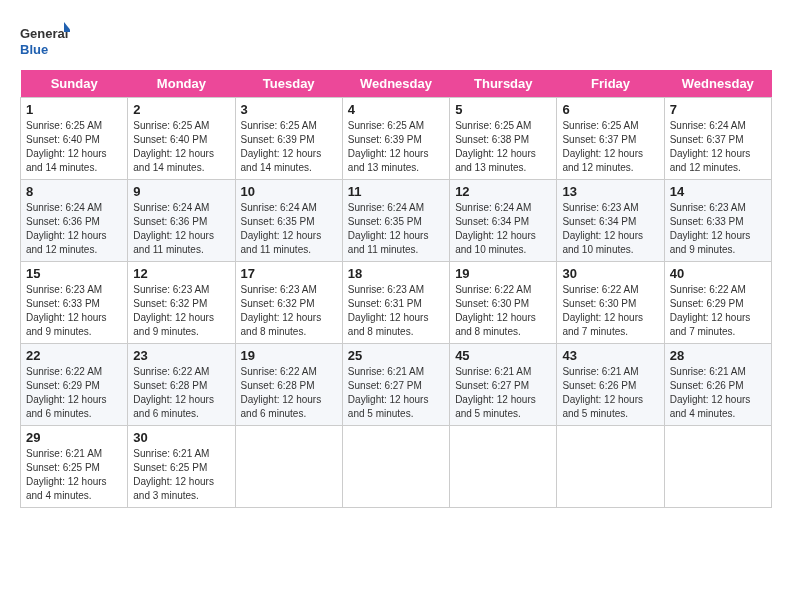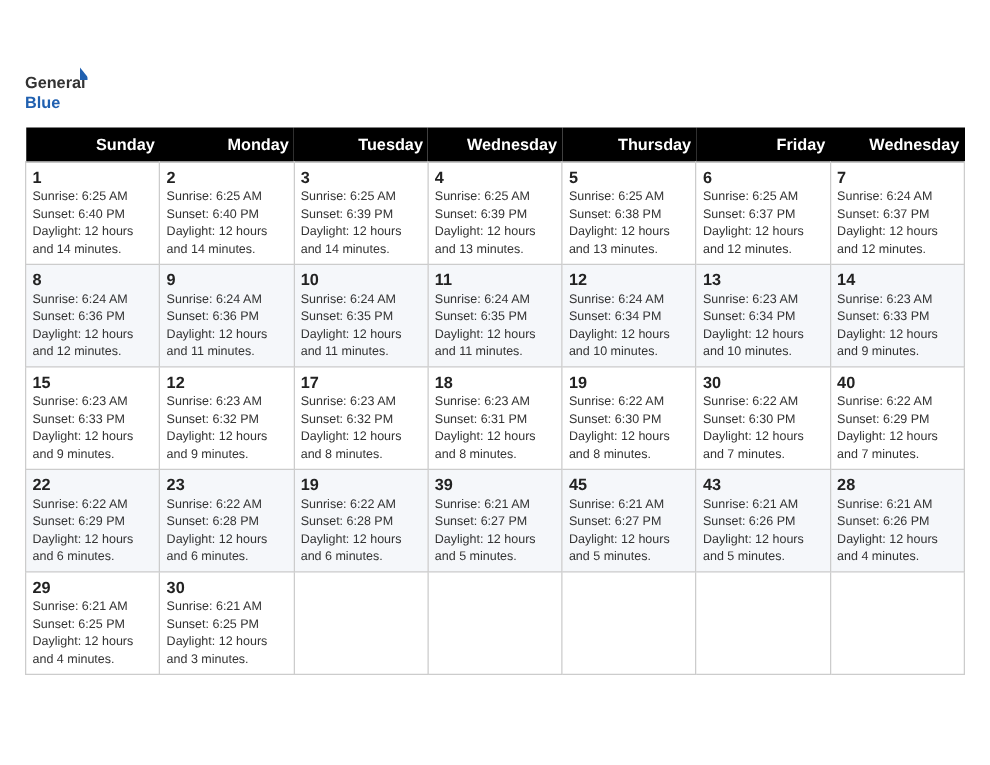"General" .header { margin-top: 32px -> none }
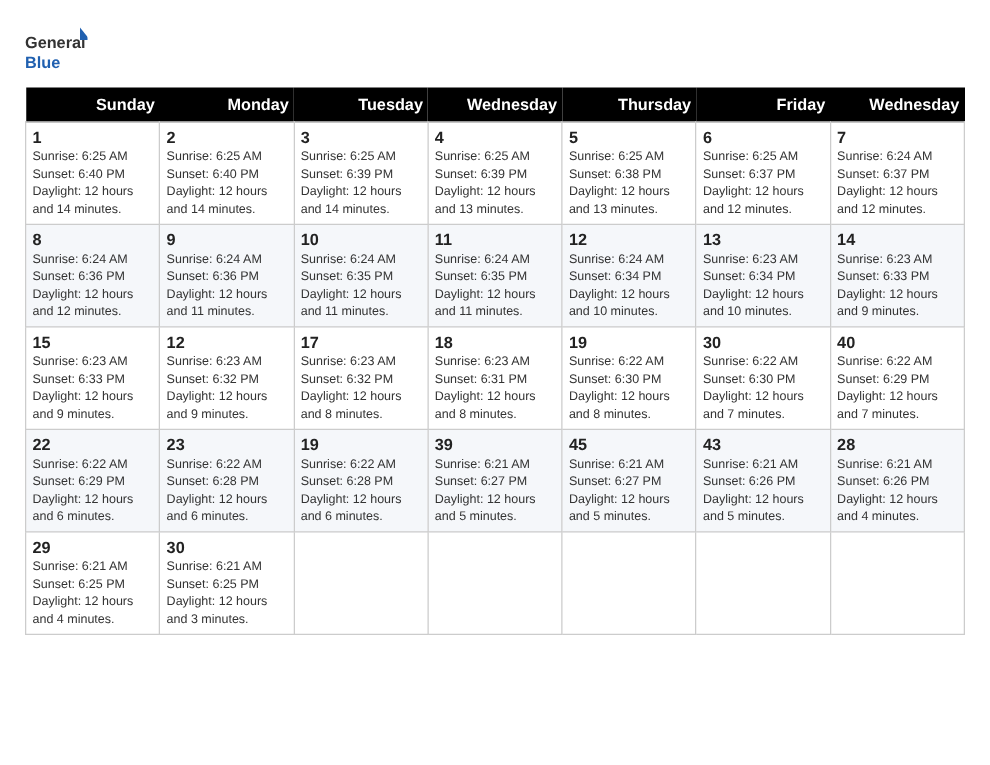"Sunday" th { background: #000000 -> #ec4899; text-align: right -> center }
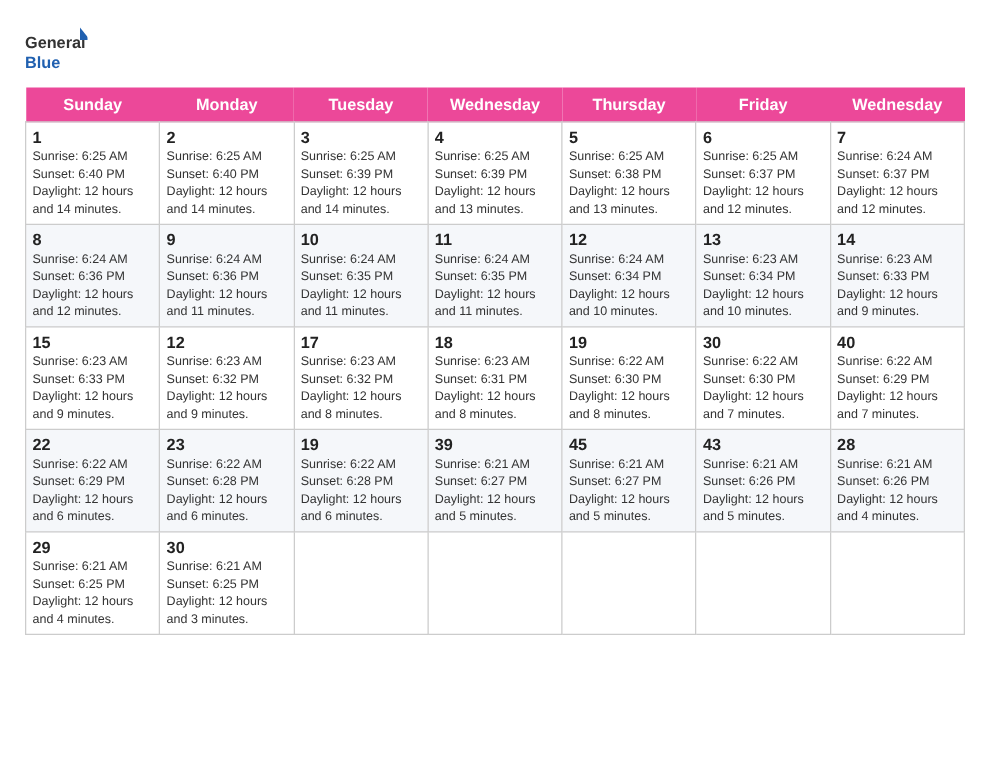"39" span.day-num { text: 39 -> 25 }
